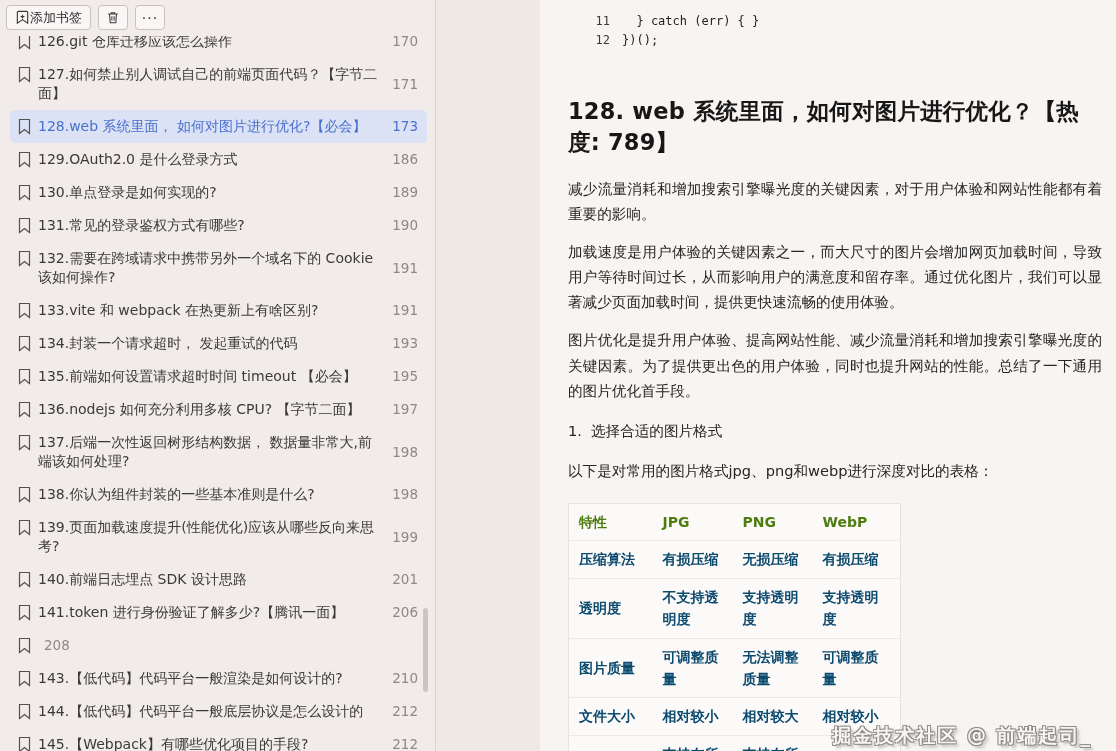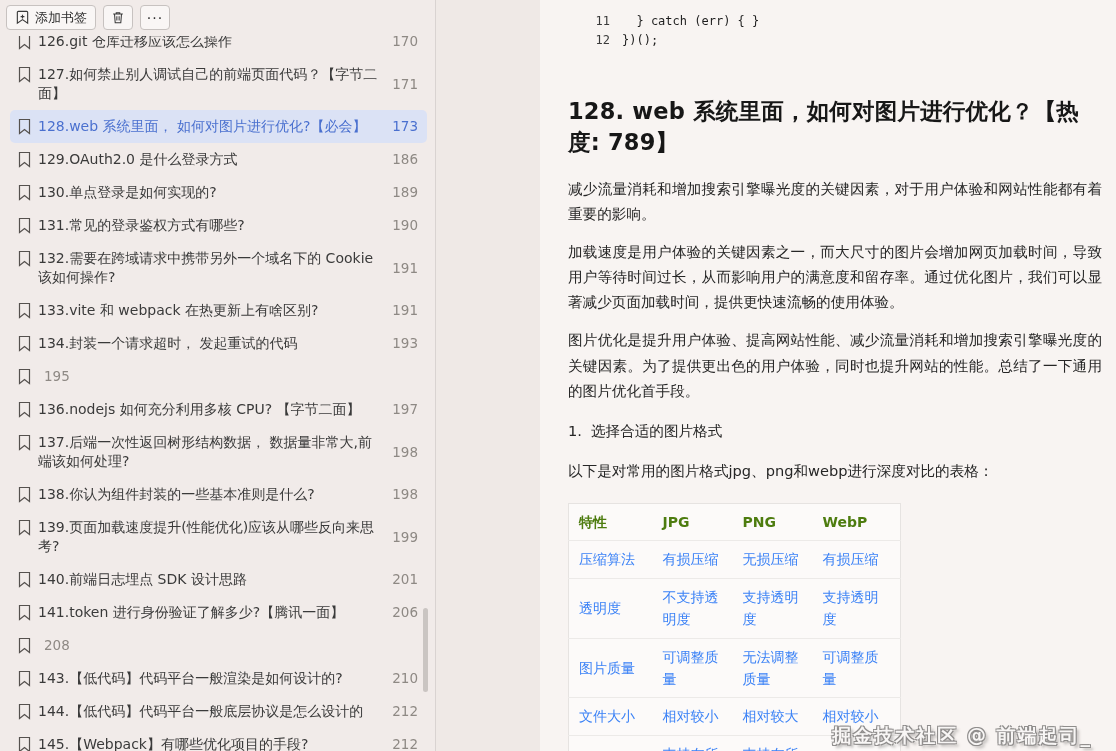"添加书签" .tb-btn { gap: 5px -> none }
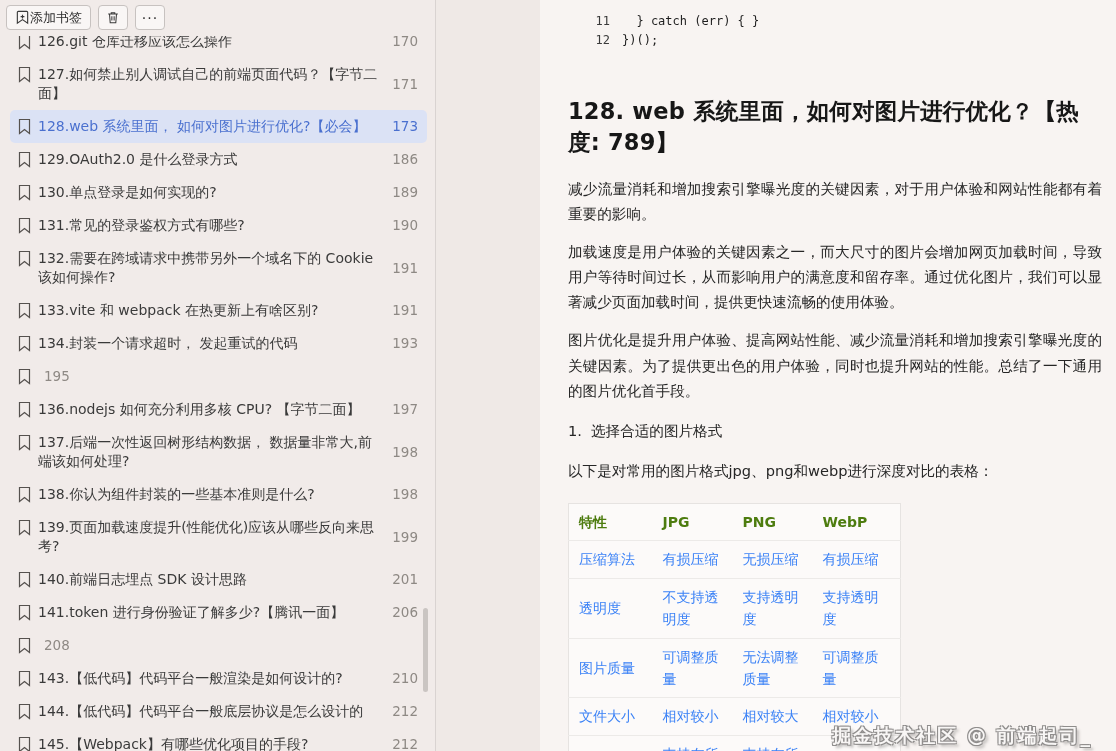"135.前端如何设置请求超时时间 timeout 【必会】" span.bm-label { html: none -> <span>135.前端如何设置请求超时时间 timeout 【必会】</span> }
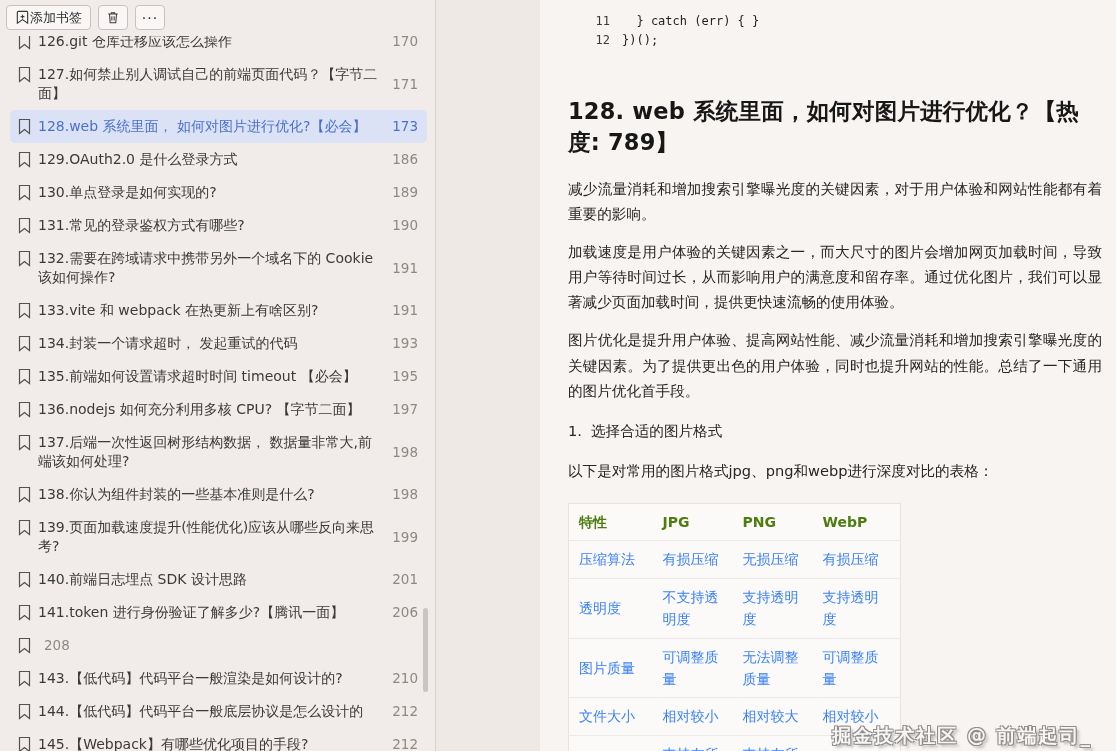"压缩算法" .fmt-table th, .fmt-table td { color: #3b82f6 -> #0c4a6e; font-weight: 400 -> 700 }
